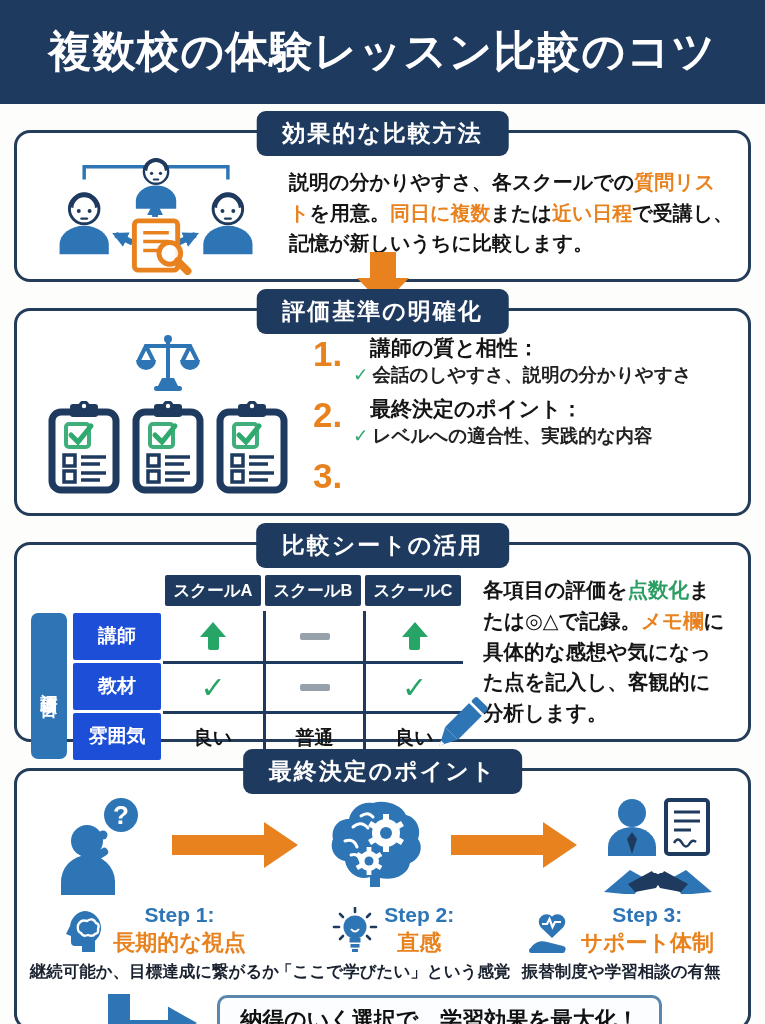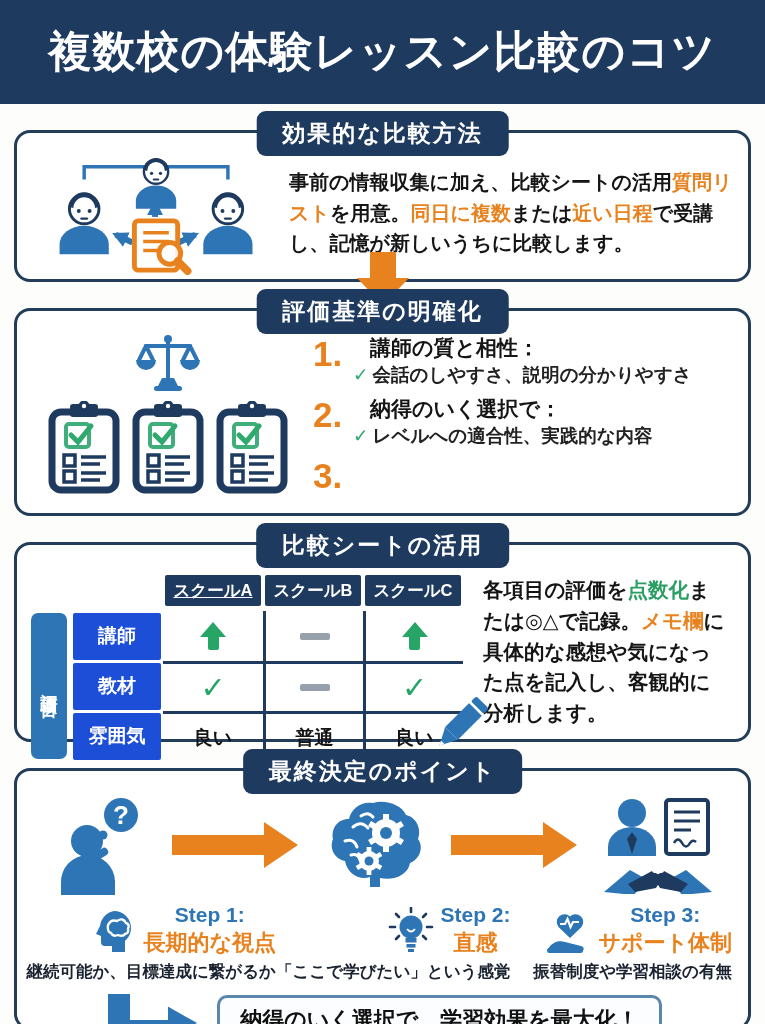"事前の情報収集に加え、比較シートの活用" span { text: 事前の情報収集に加え、比較シートの活用 -> 説明の分かりやすさ、各スクールでの }
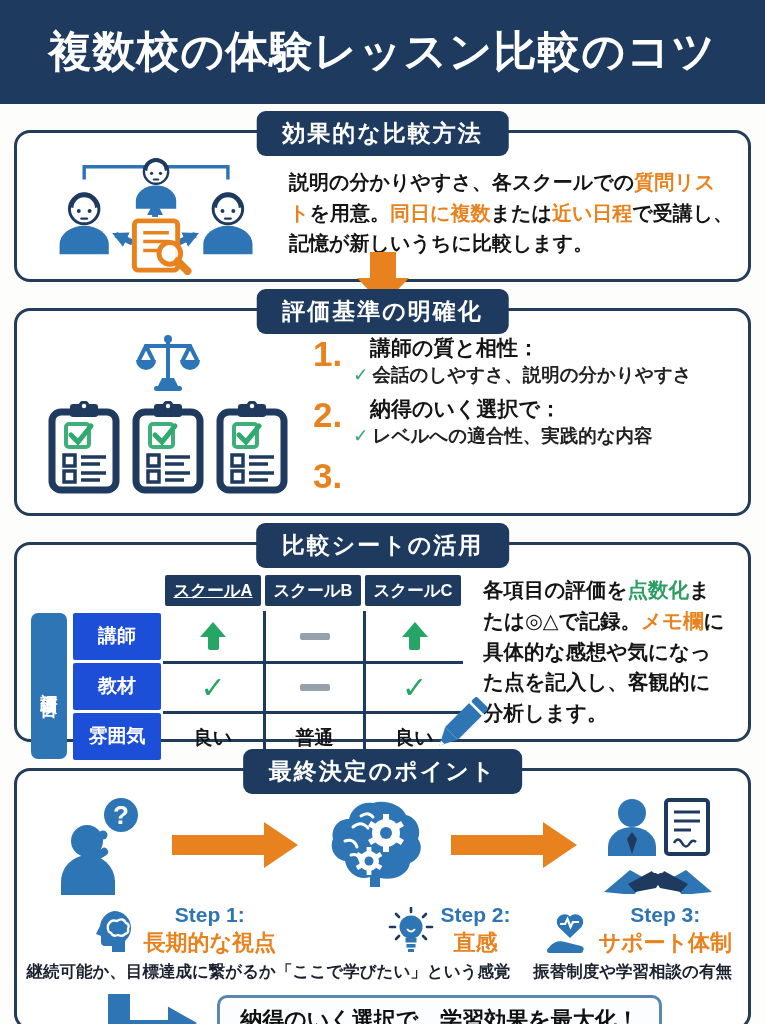"納得のいく選択で：" div.crit-title { text: 納得のいく選択で -> 最終決定のポイント }
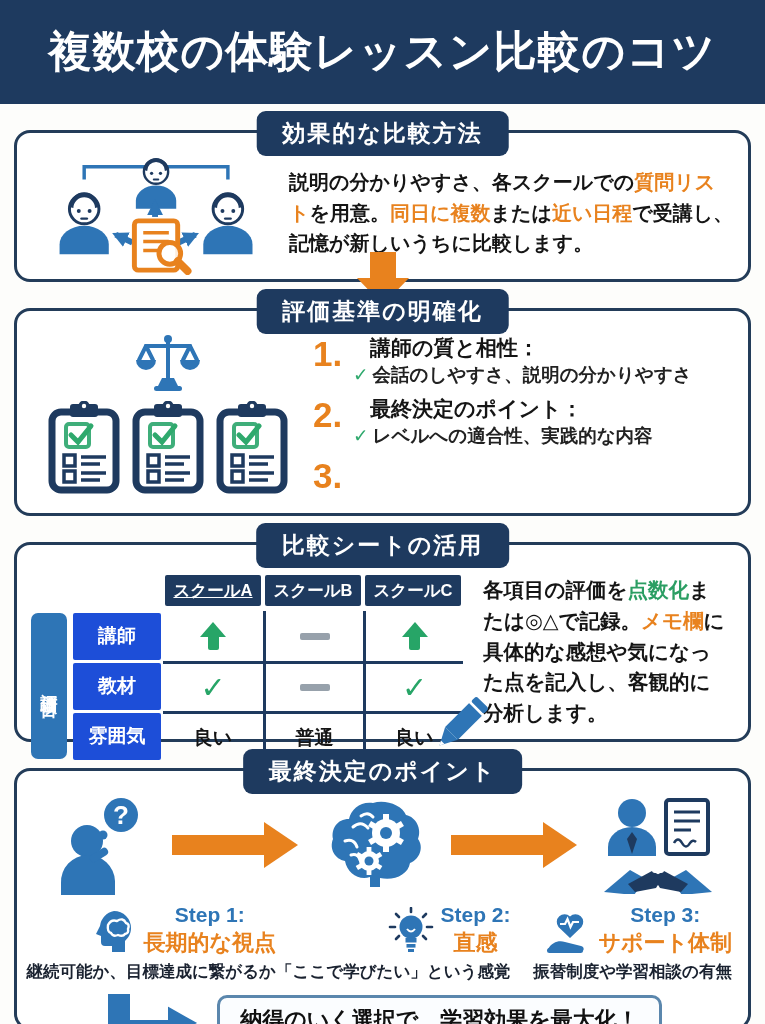"スクールA" div.tbl-colhead { text-decoration: underline -> none }
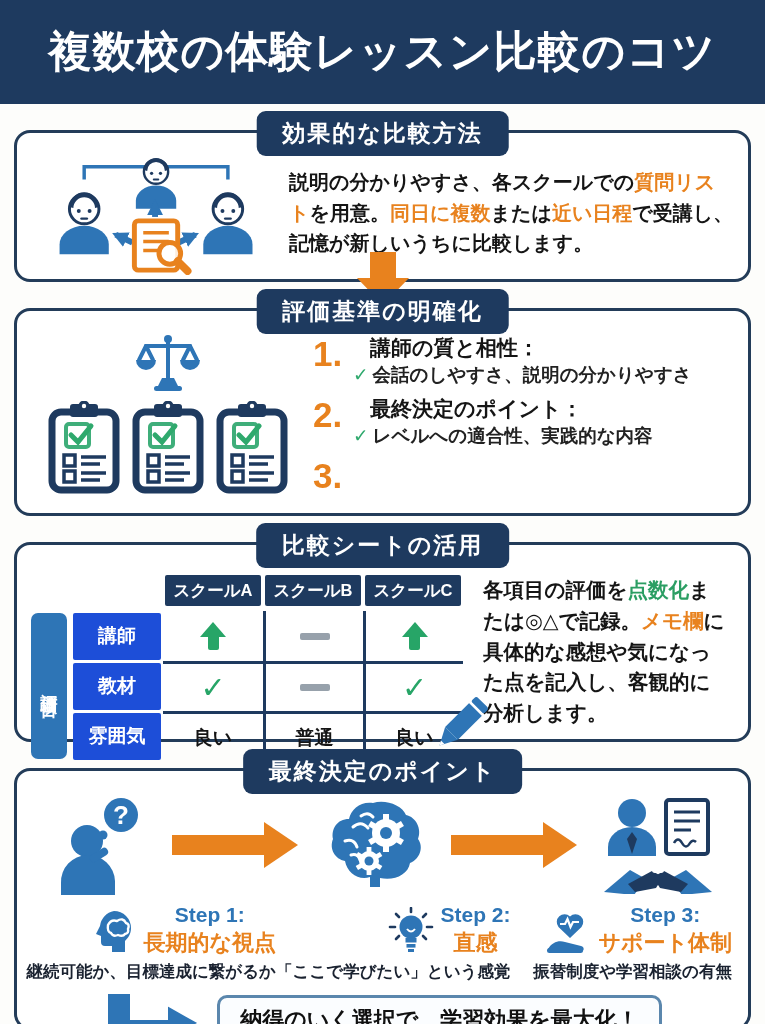"Step 1:" .step { align-items: flex-end -> center }
